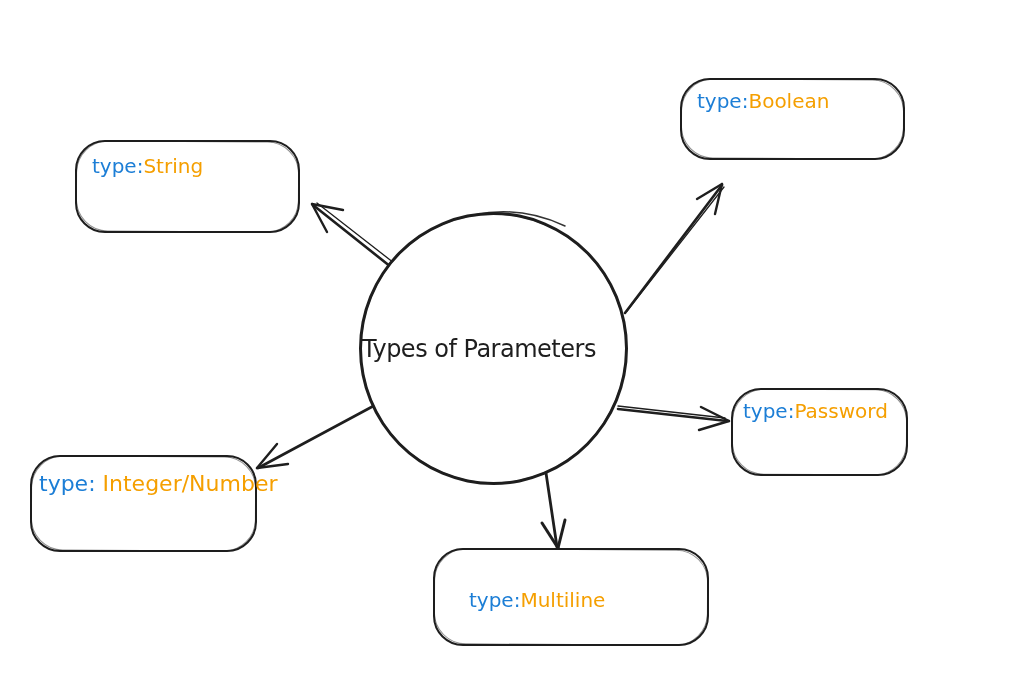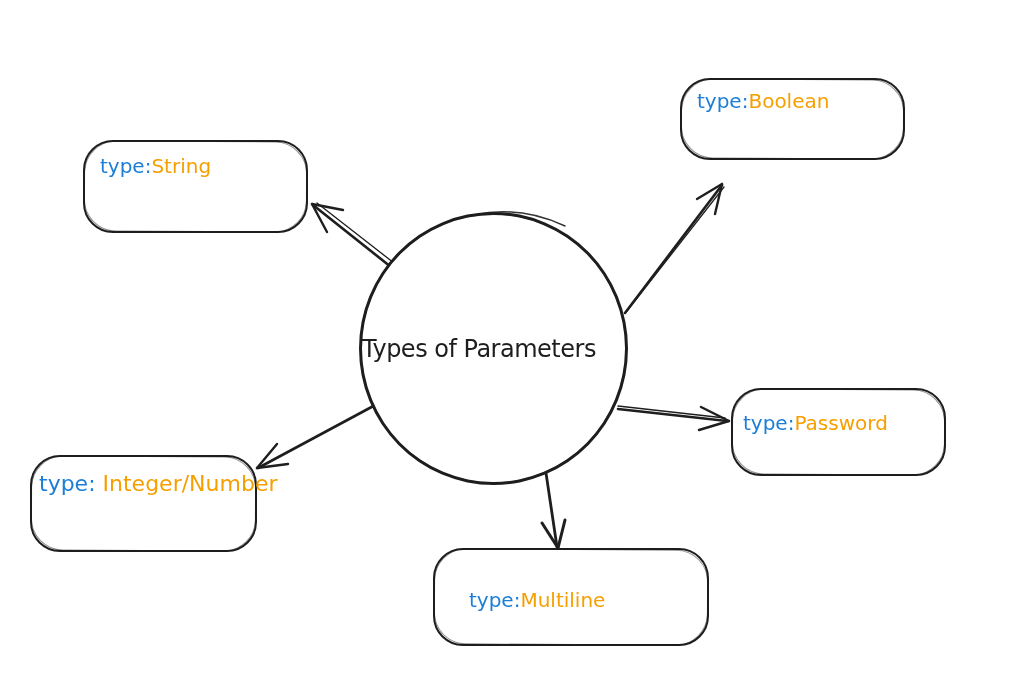"type:String" .node-string { left: 83px -> 75px }
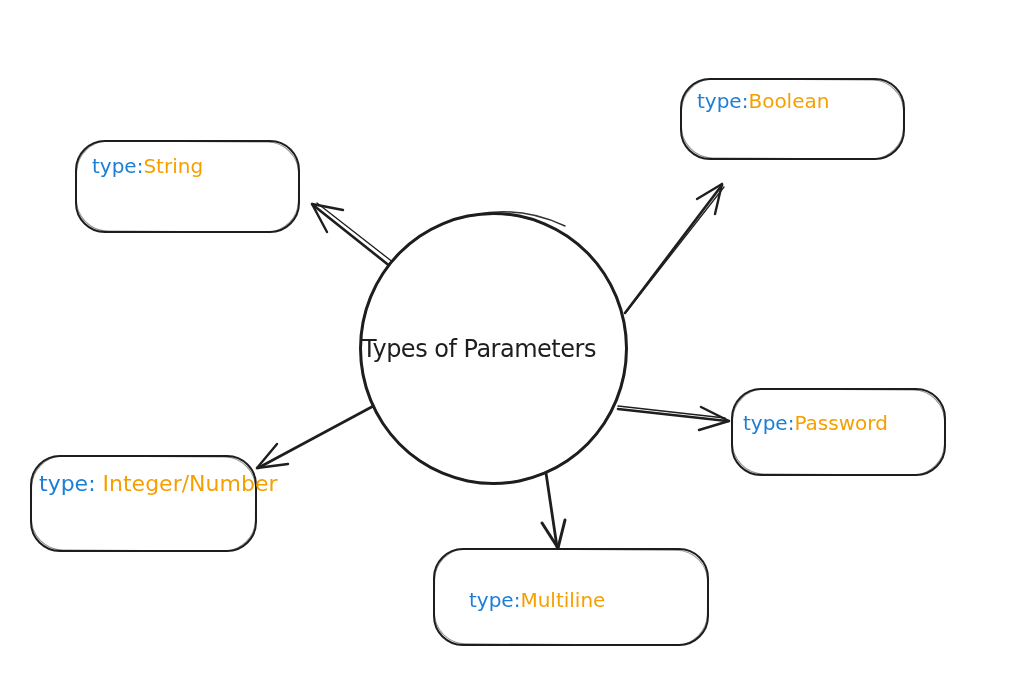"type:Password" .node-password { padding: 21px 0 0 10px -> 9px 0 0 10px; width: 215px -> 177px }
